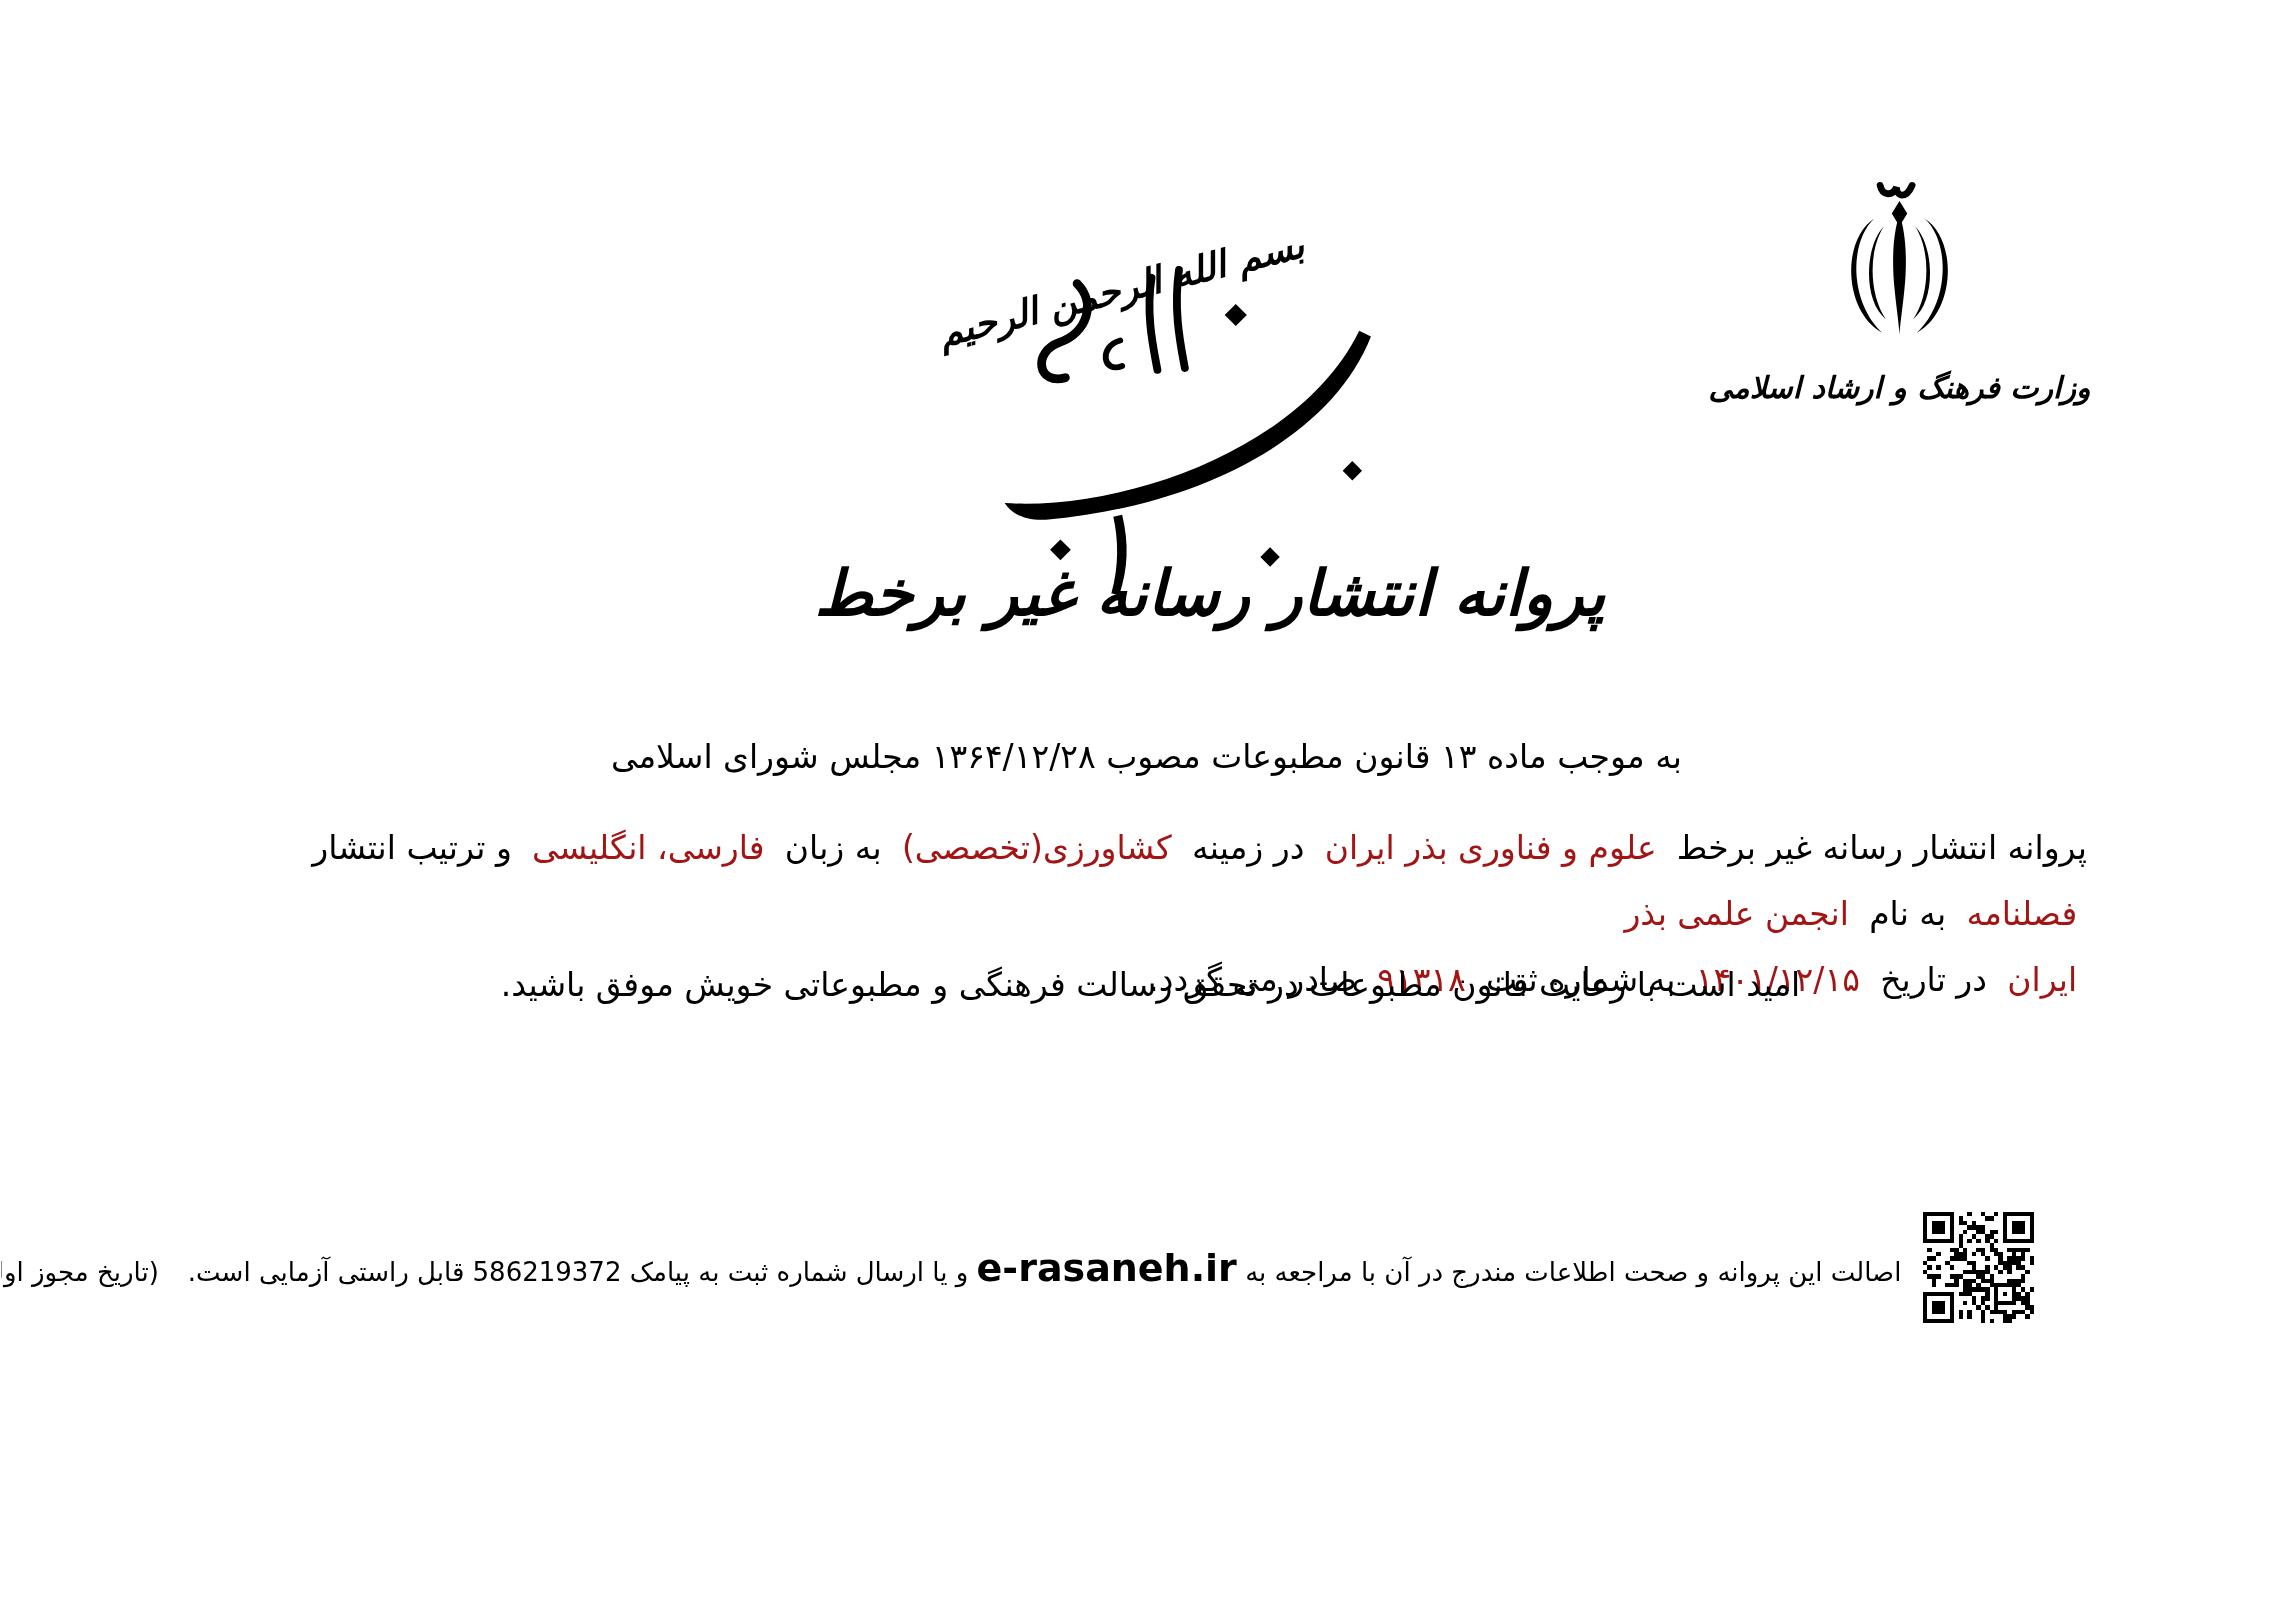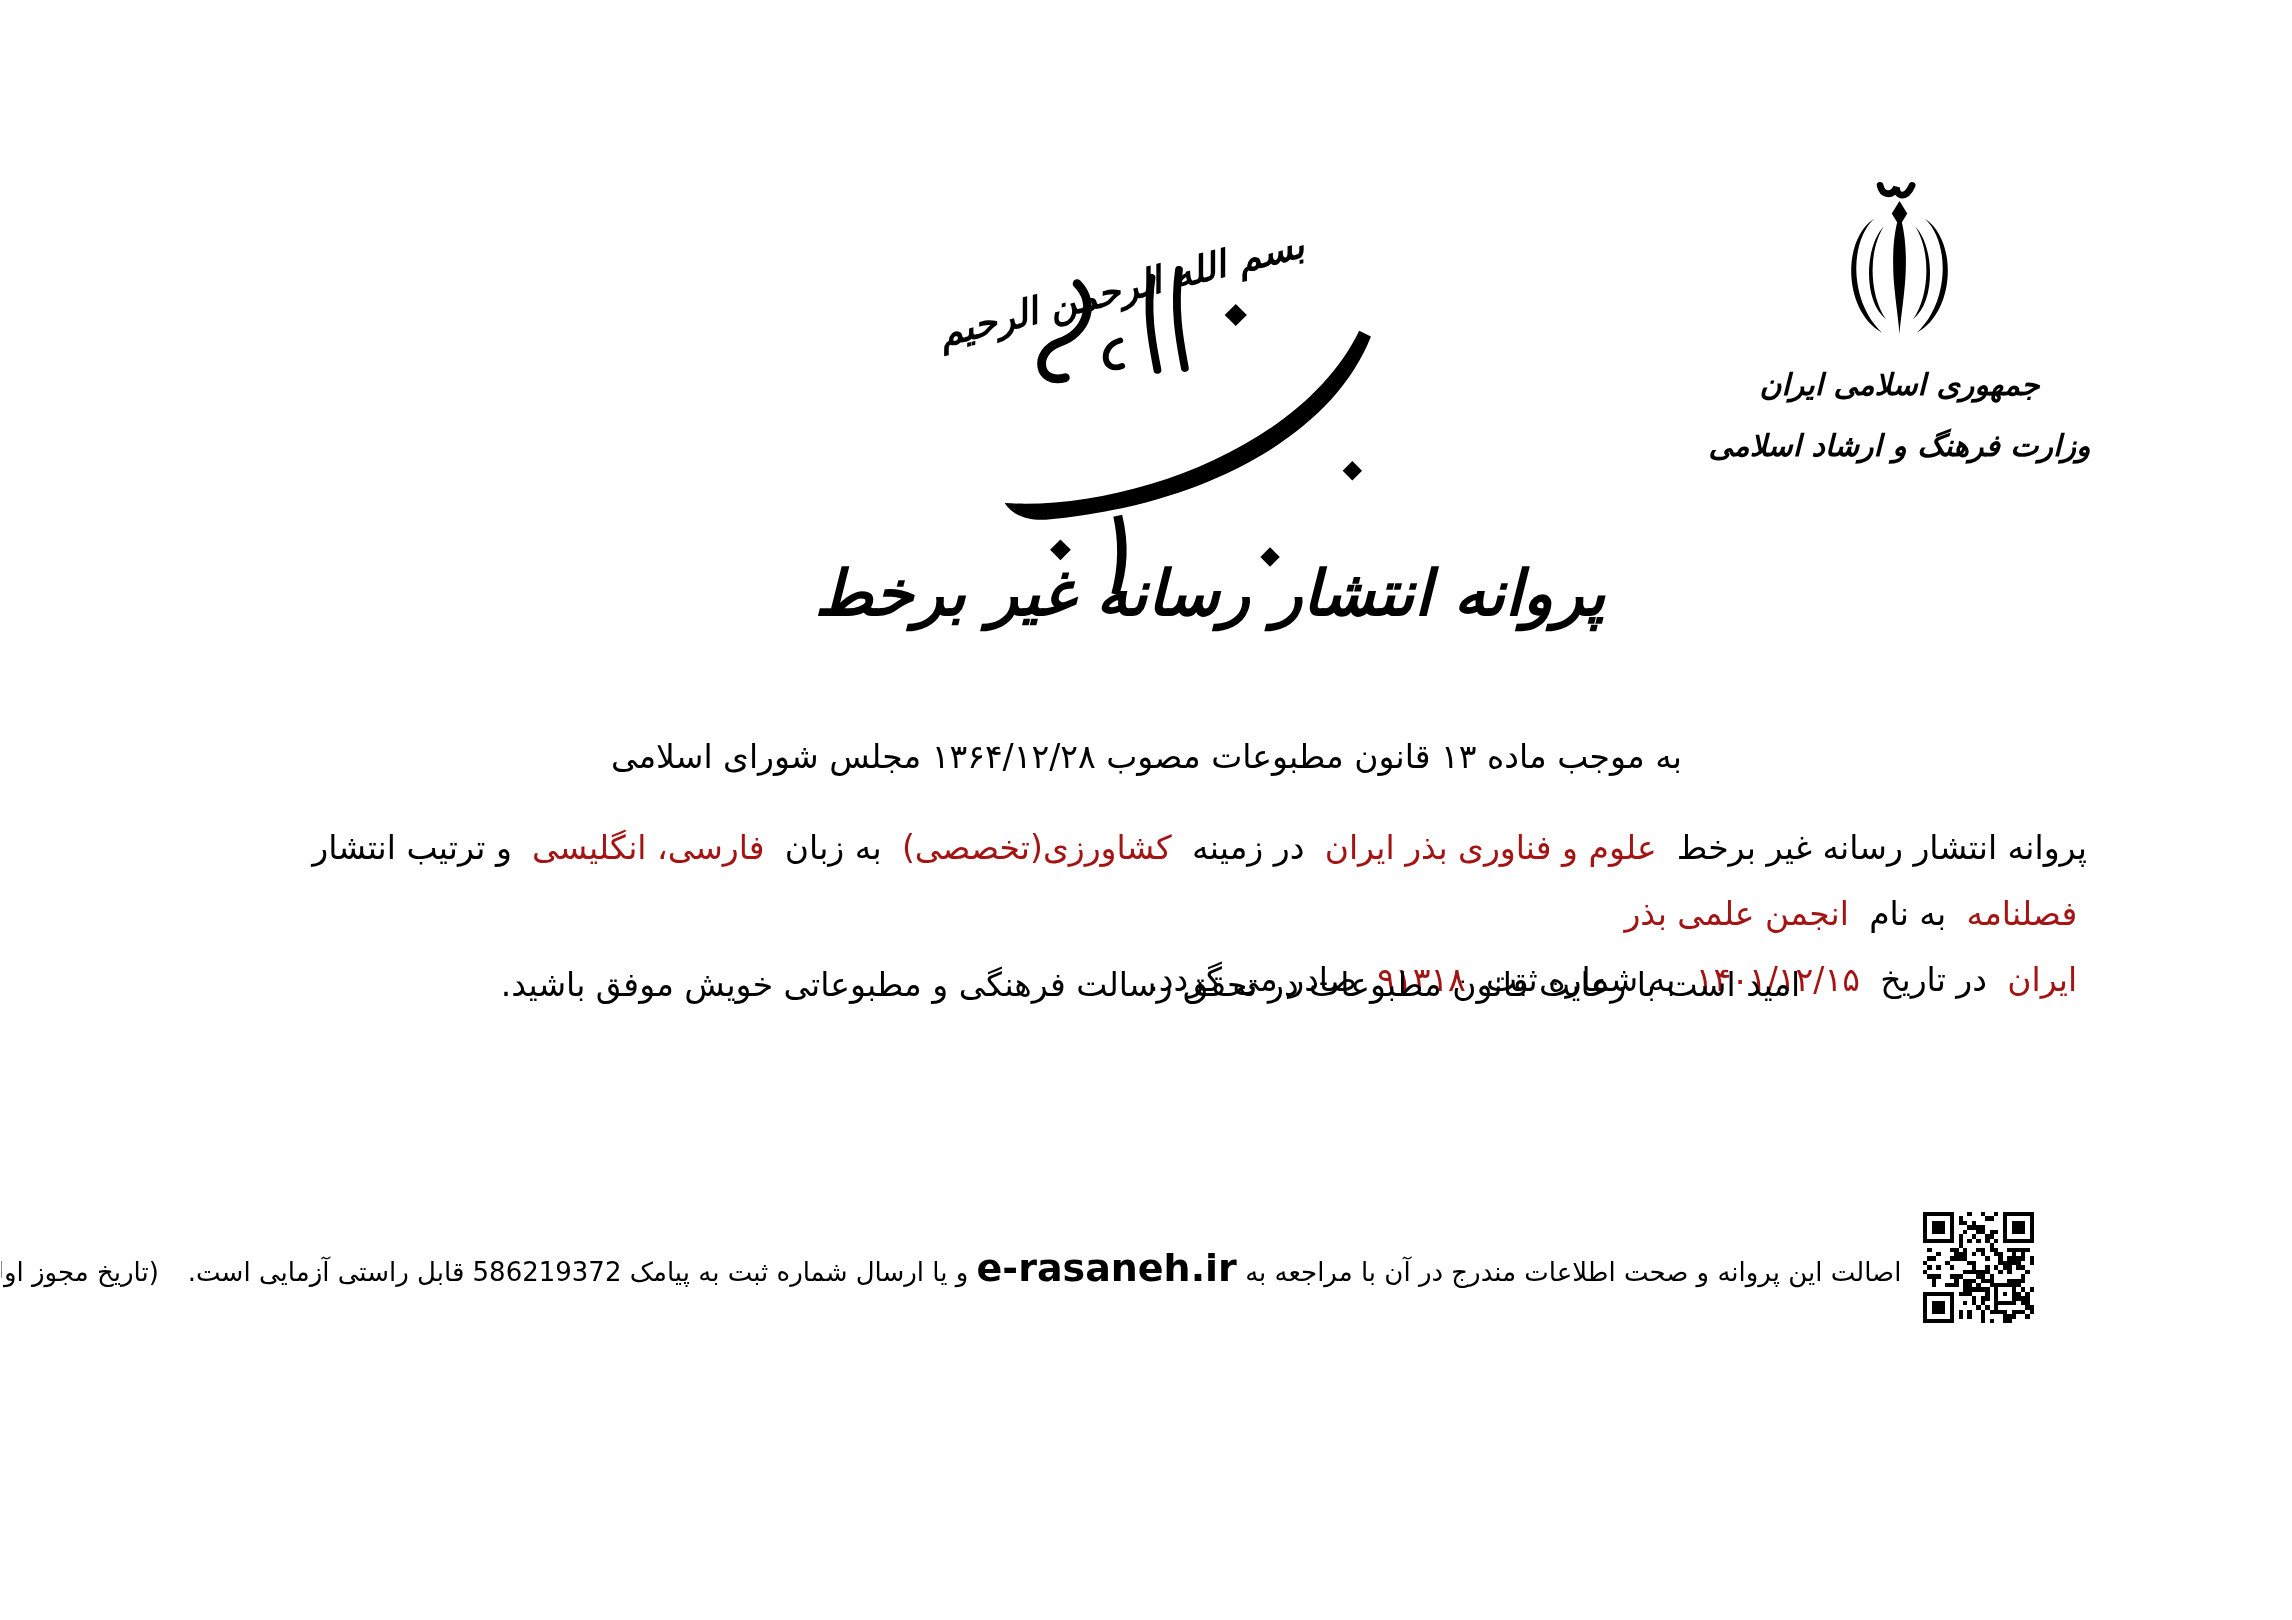"جمهوری اسلامی ایران" div.rep-line { html: <div>جمهوری اسلامی ایران</div> -> none }
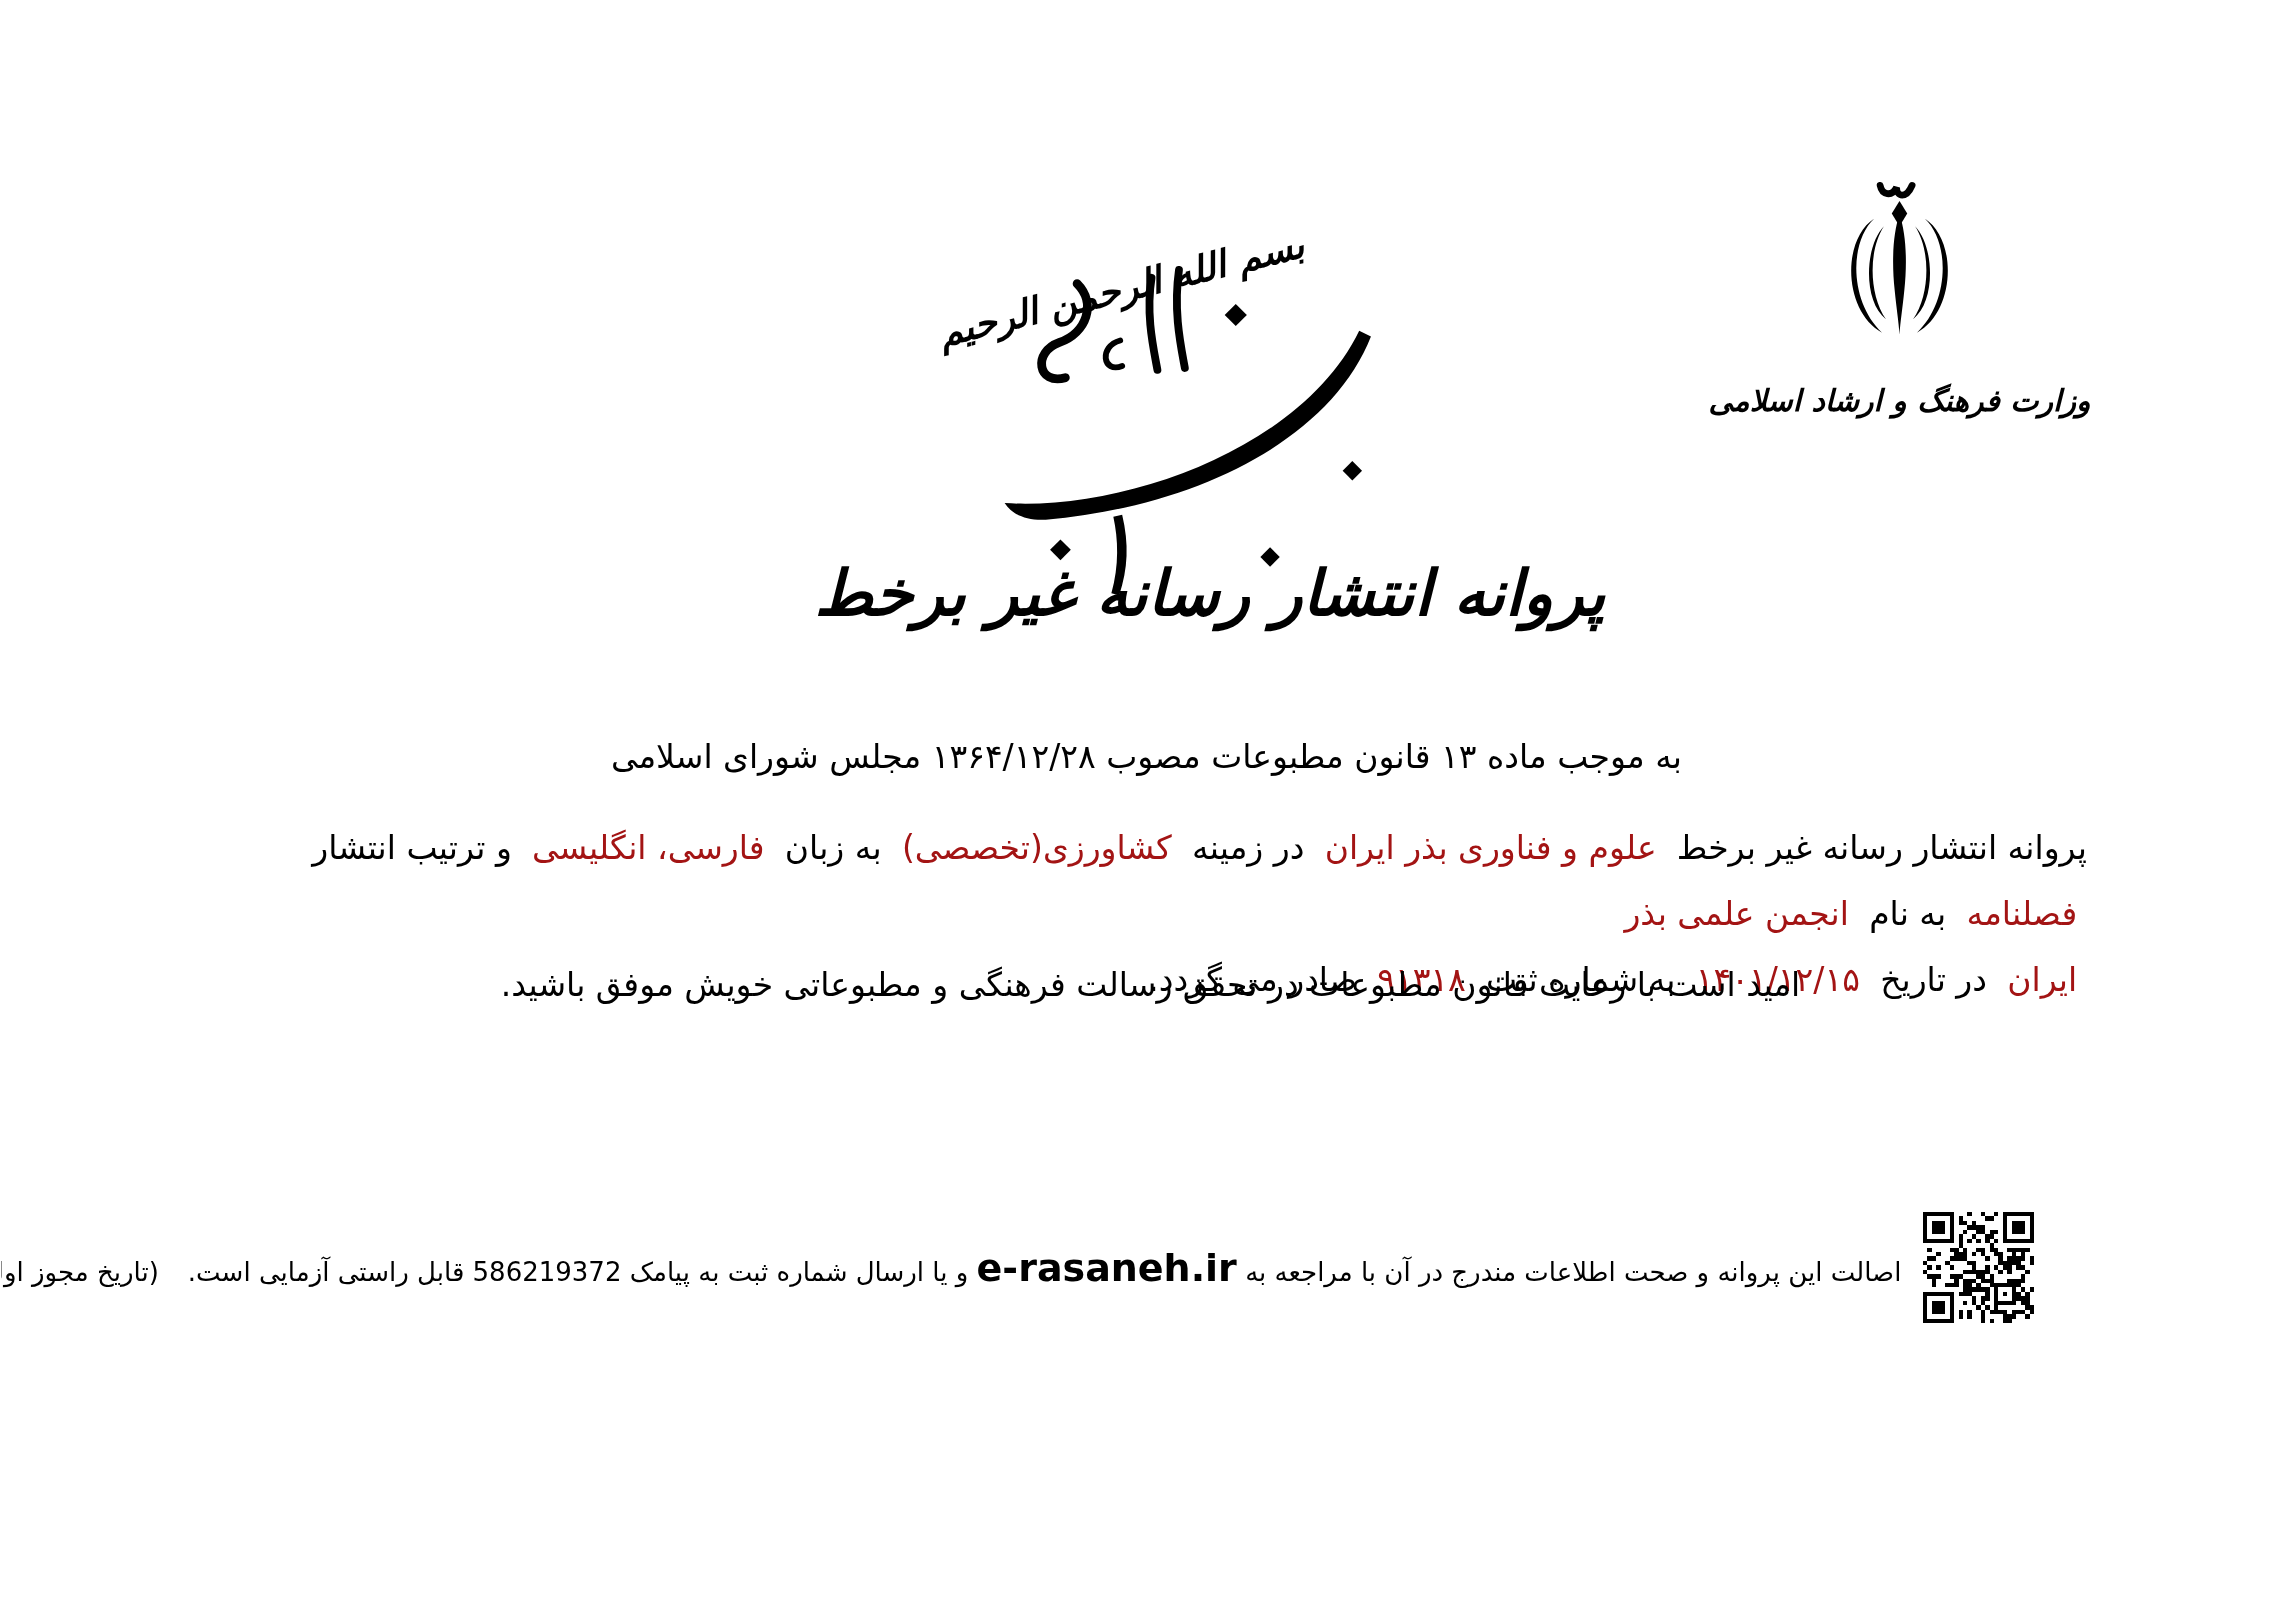"وزارت فرهنگ و ارشاد اسلامی" .ministry .min-line { margin-top: 26px -> 13px }
